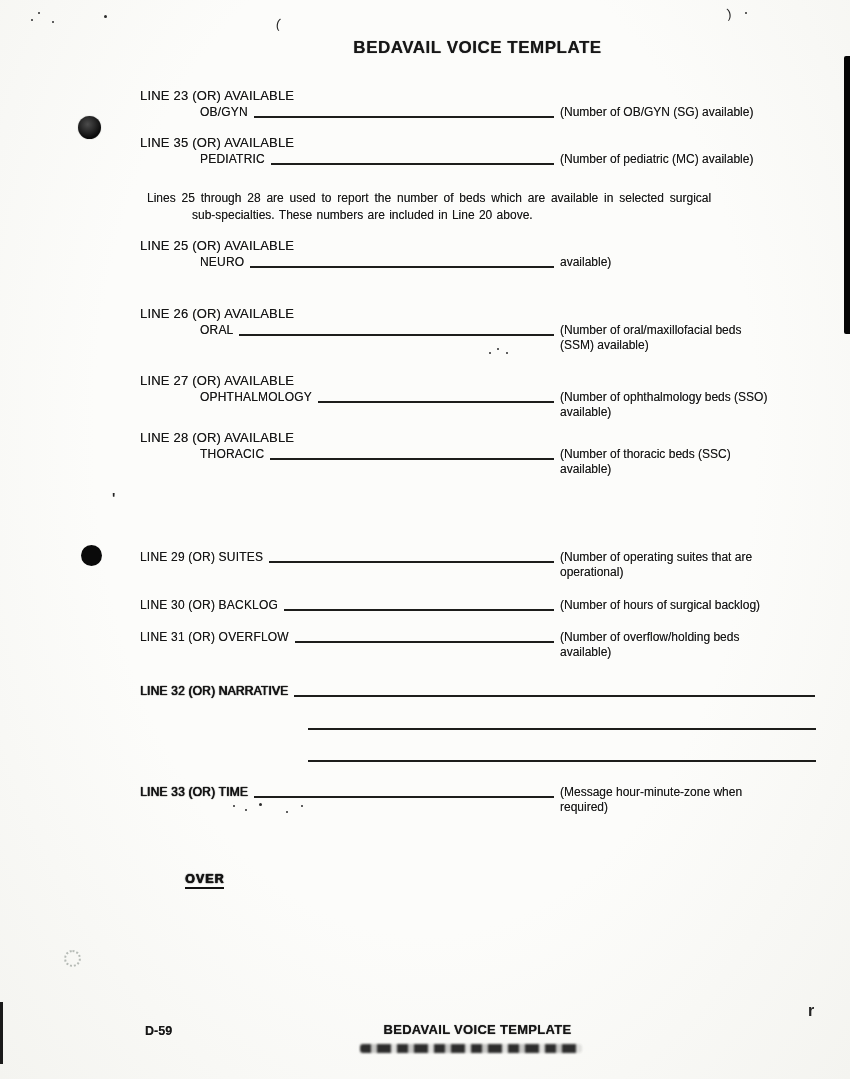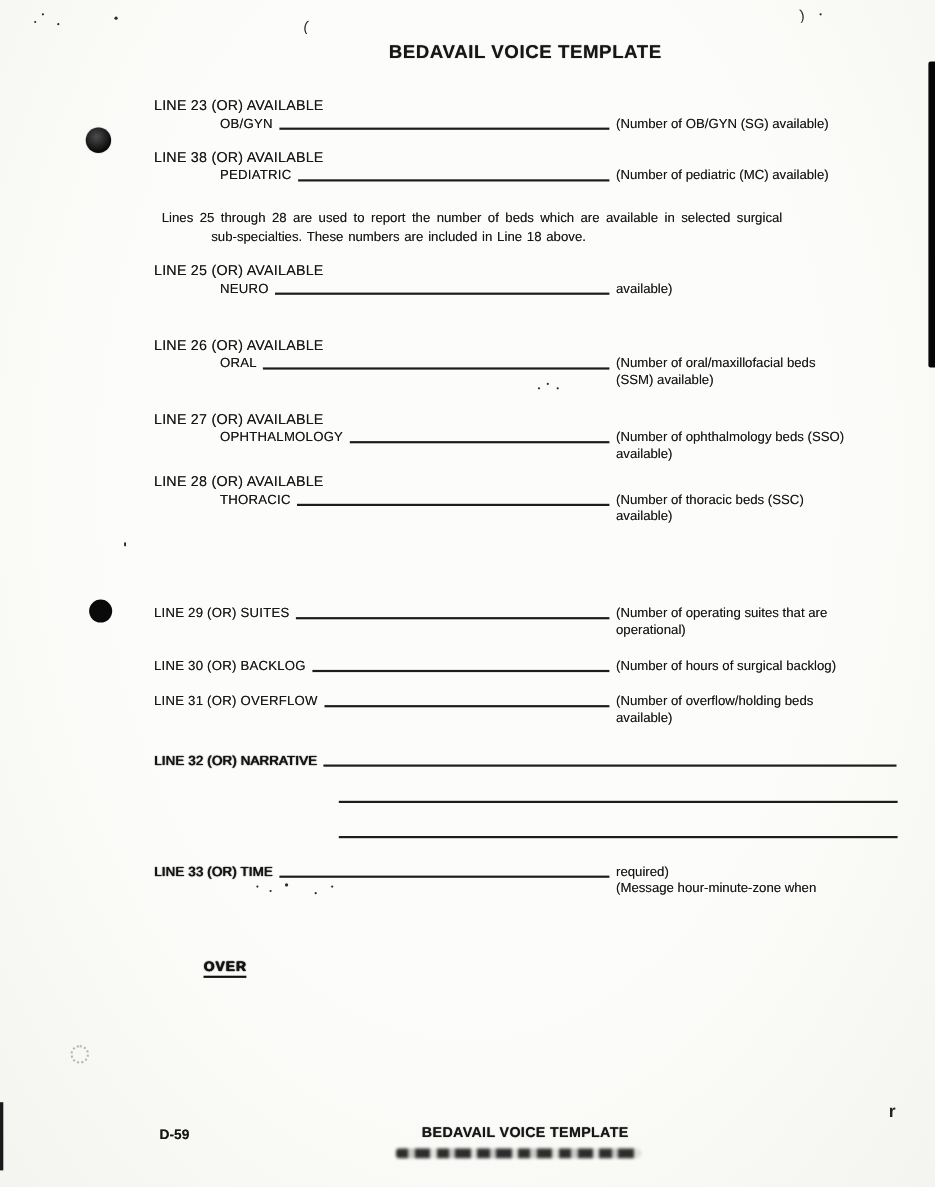"LINE 38 (OR) AVAILABLE" div.flabel { text: 38 -> 35 }
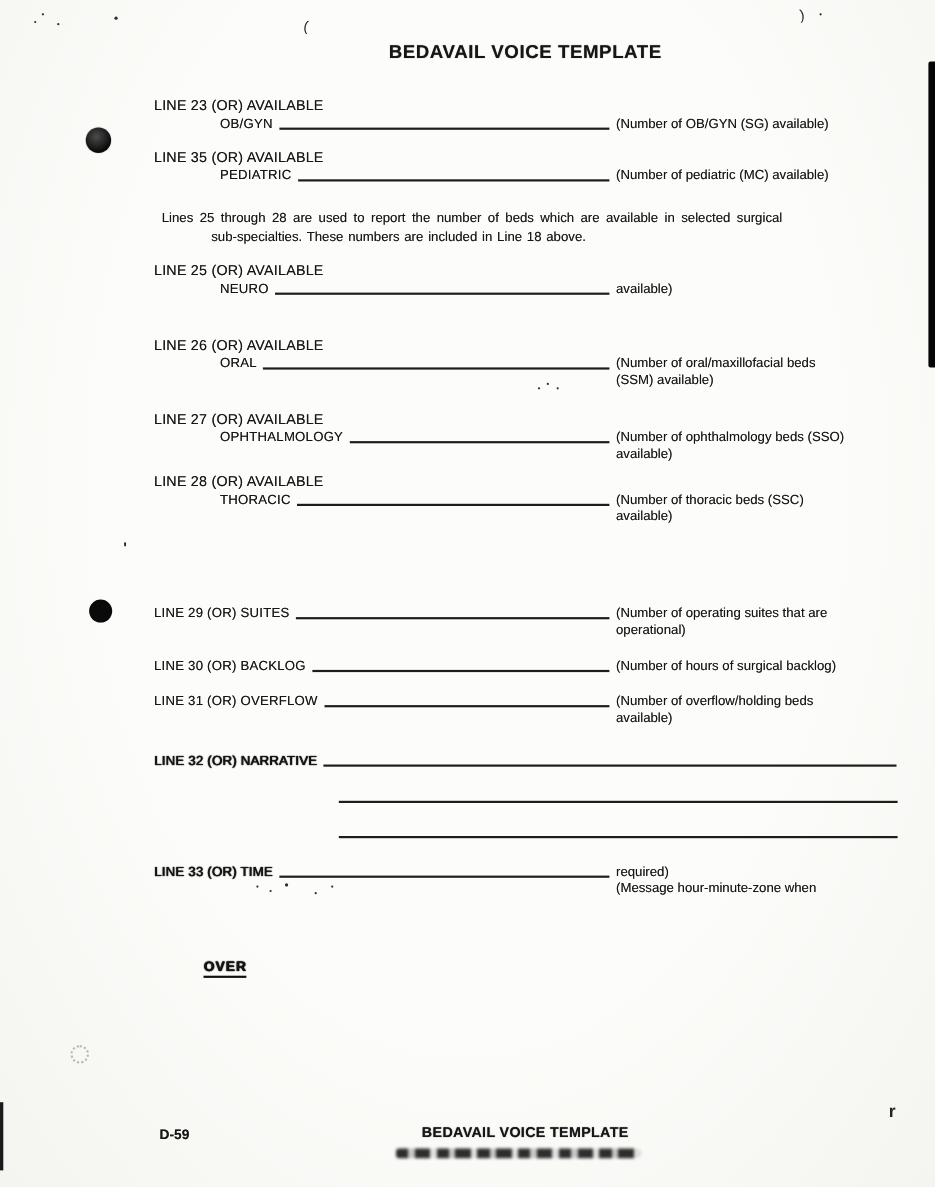"sub-specialties. These numbers are" div.pline { text: 18 -> 20 }
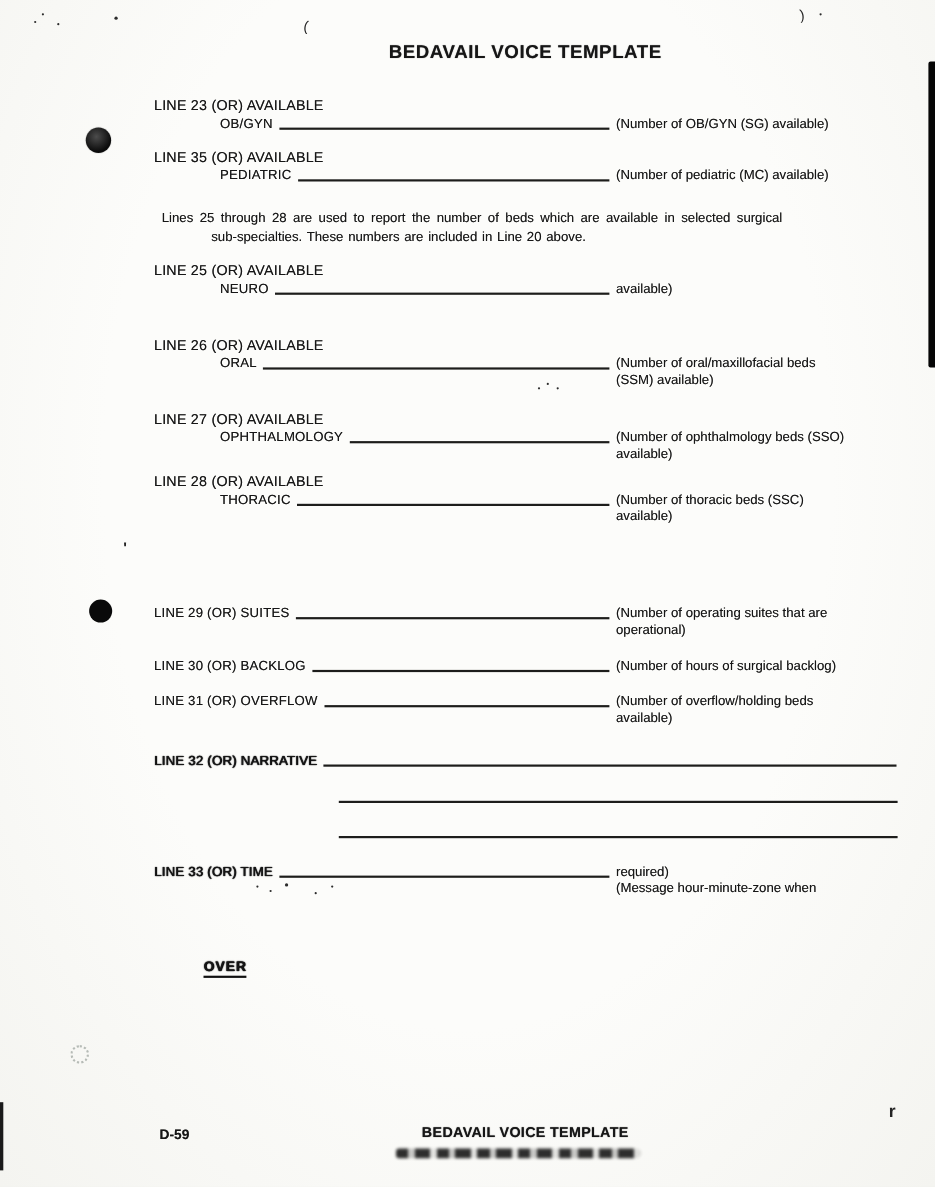"required)" span.nline { order: before "(Message hour-minute-zone when" -> after "(Message hour-minute-zone when" }
